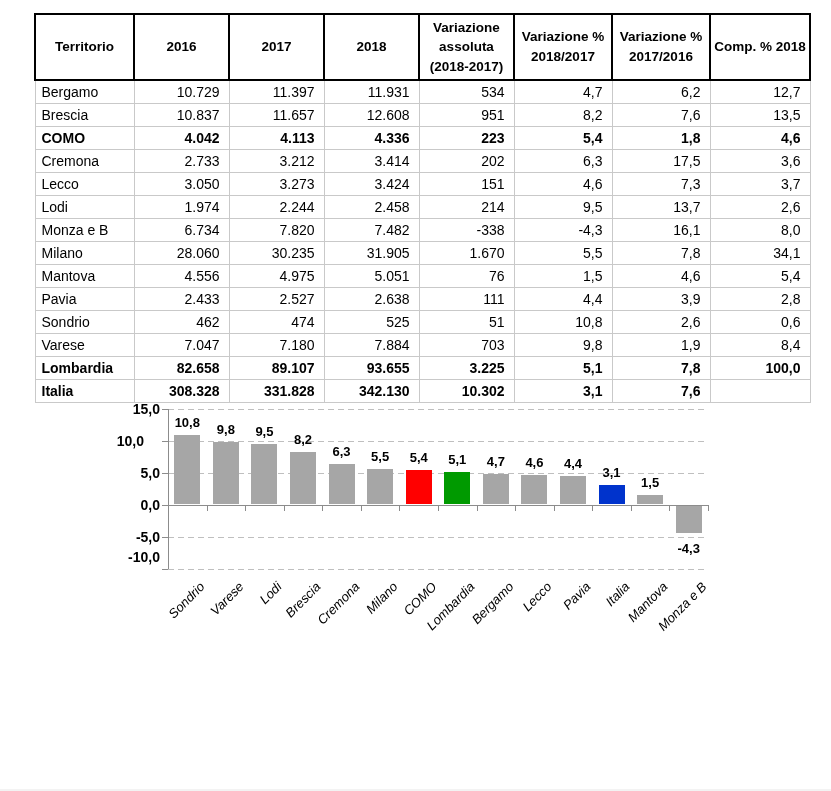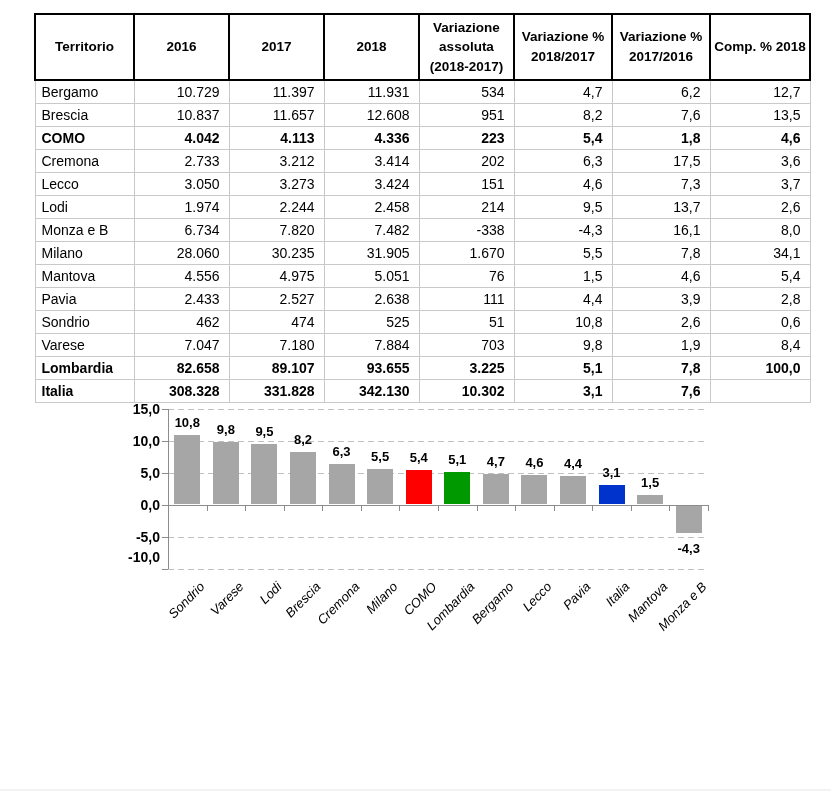"10,0" div.ylabel { left: 112px -> 96px }
